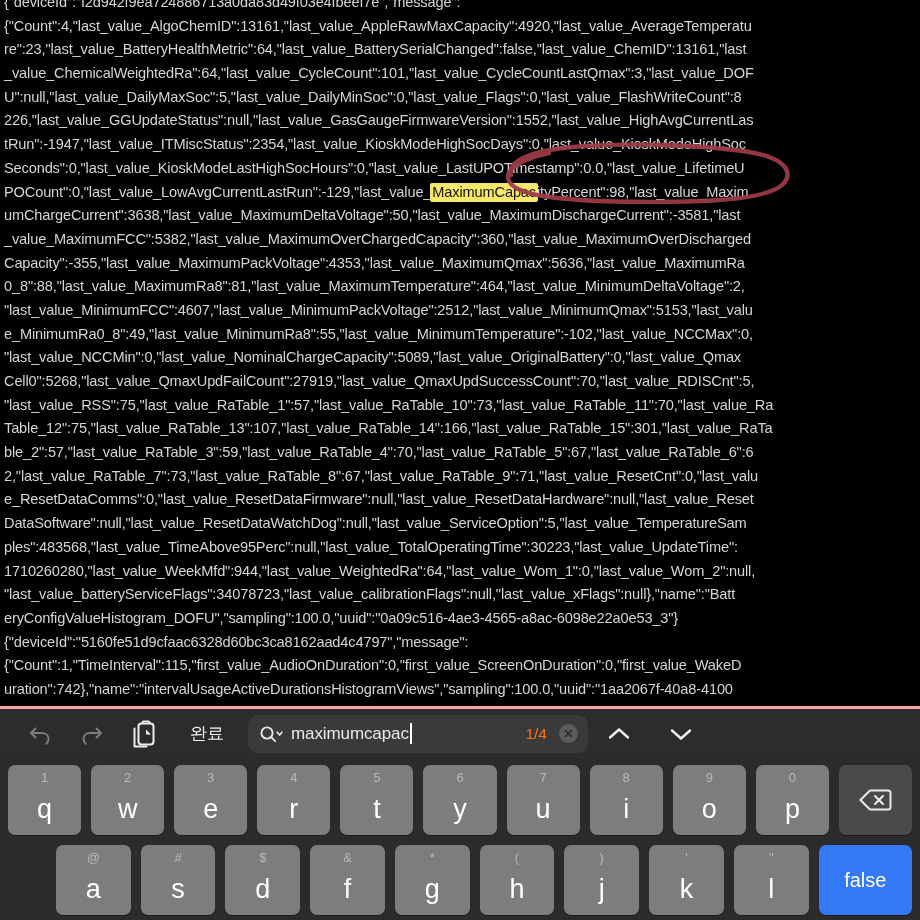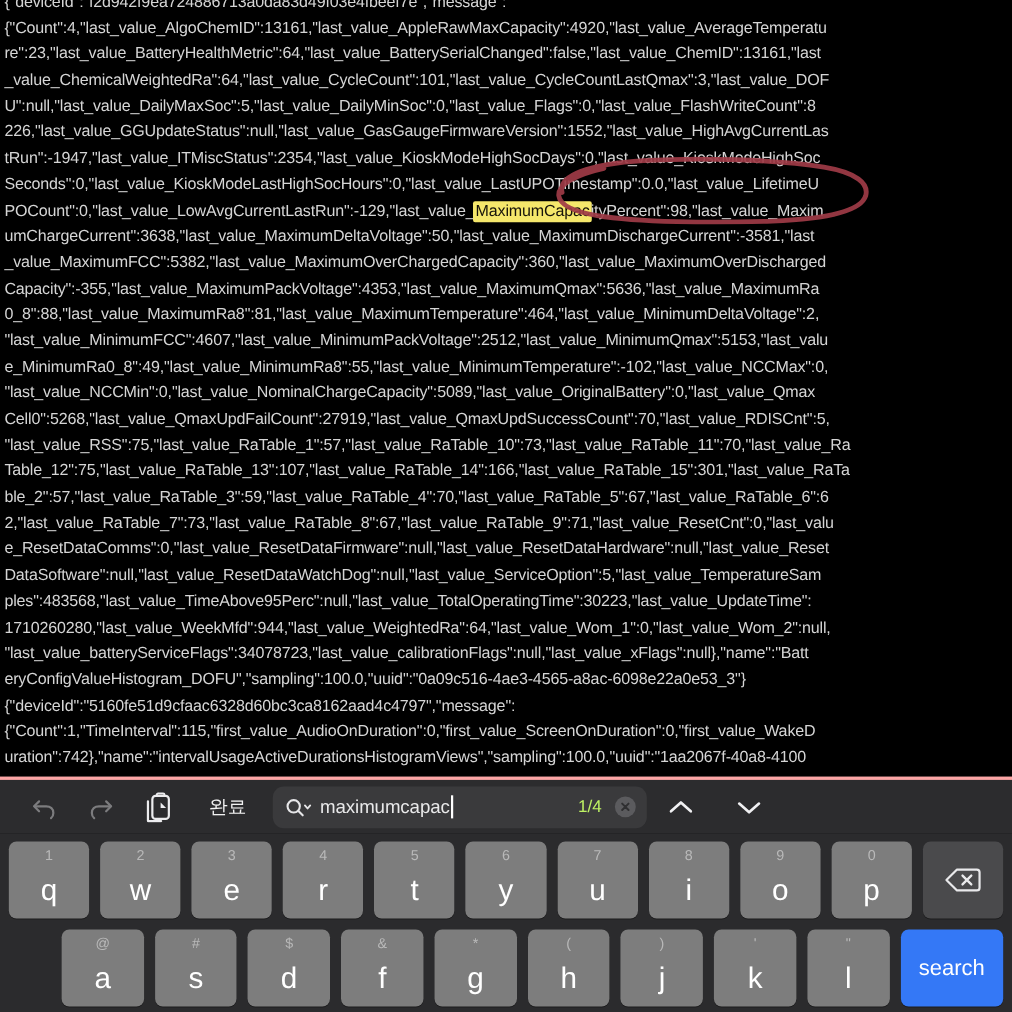"1/4" #match-count { color: #bef264 -> #f97316 }
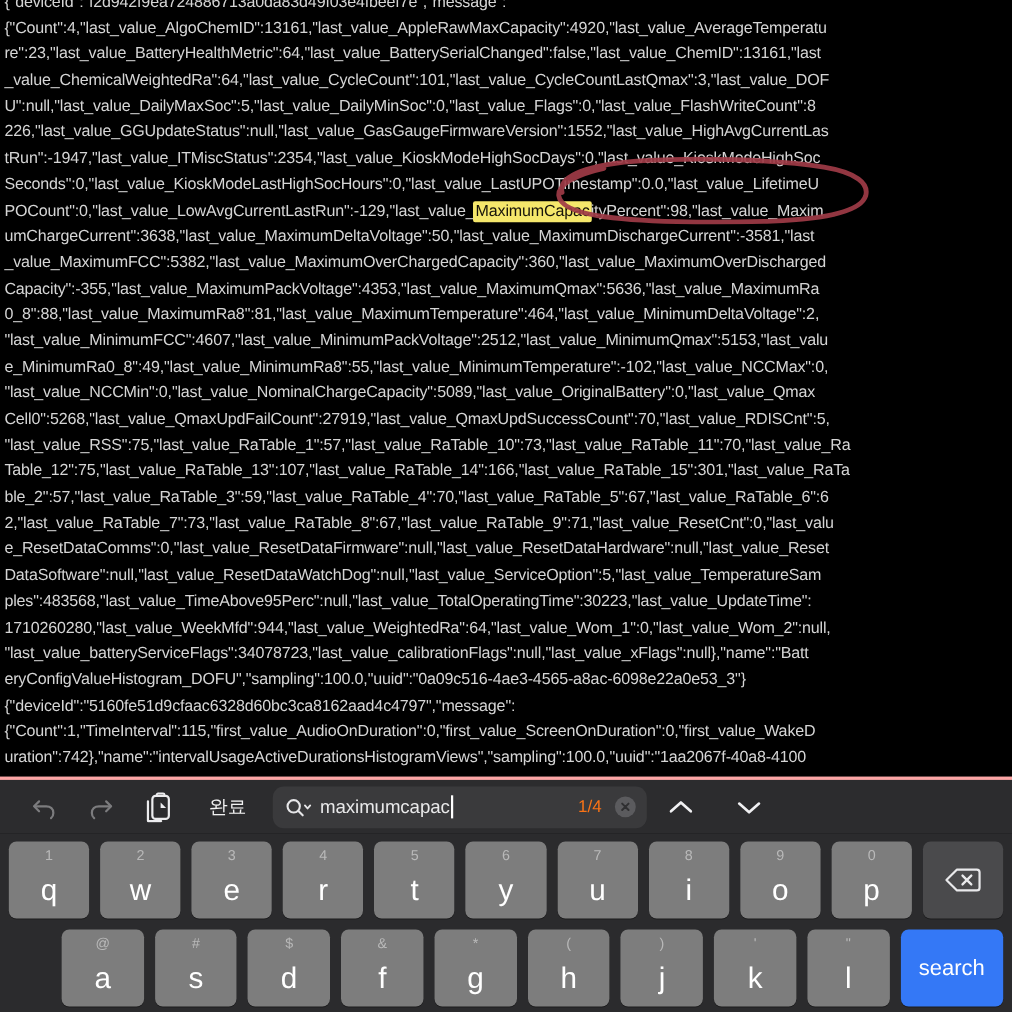"search" span.key-letter { text: search -> false }
